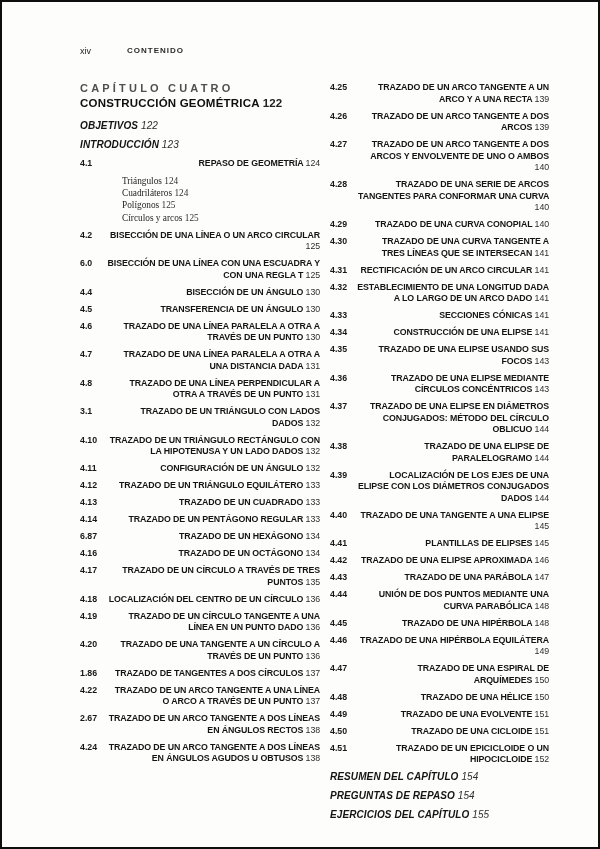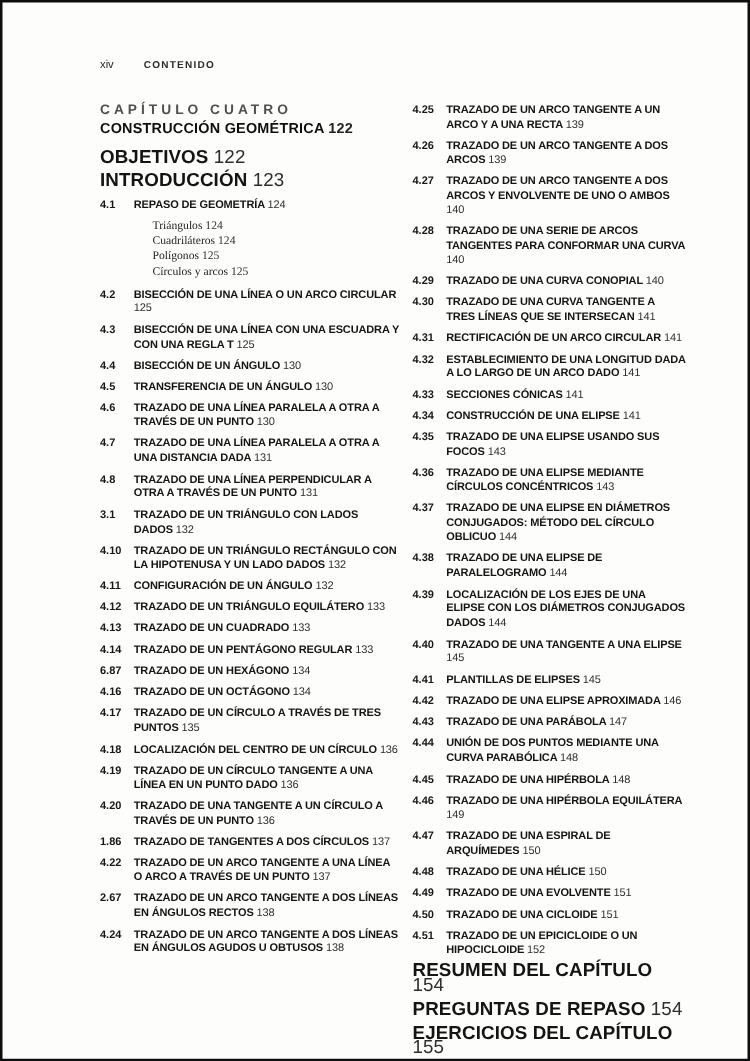"xiv" .running-head { align-items: flex-end -> flex-start; gap: 24px -> 36px }
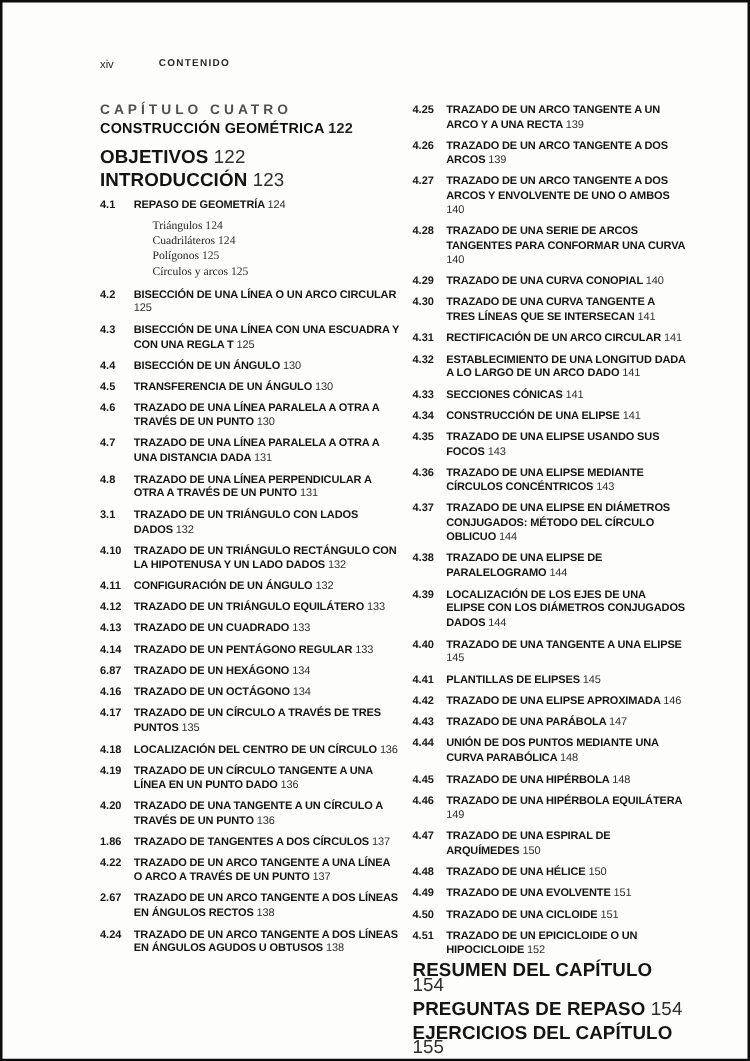"TRAZADO DE UN ARCO TANGENTE" .entry .title { text-align: none -> right }
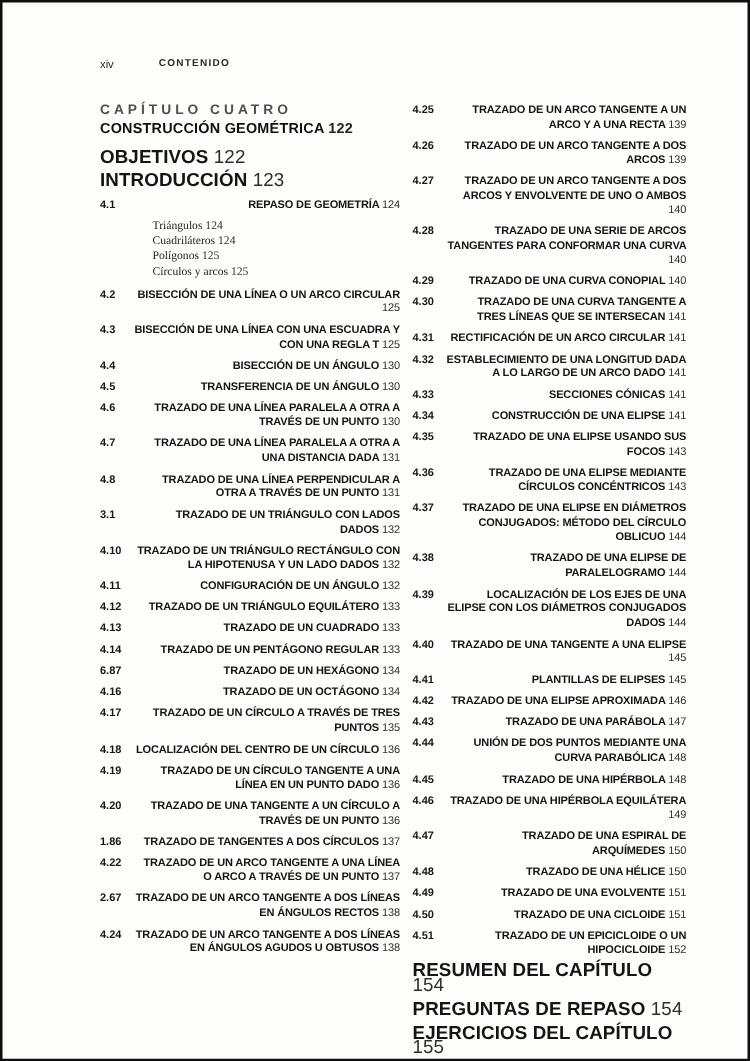"OBJETIVOS 122" .simple-item { font-size: 15px -> 10px; font-style: none -> italic }
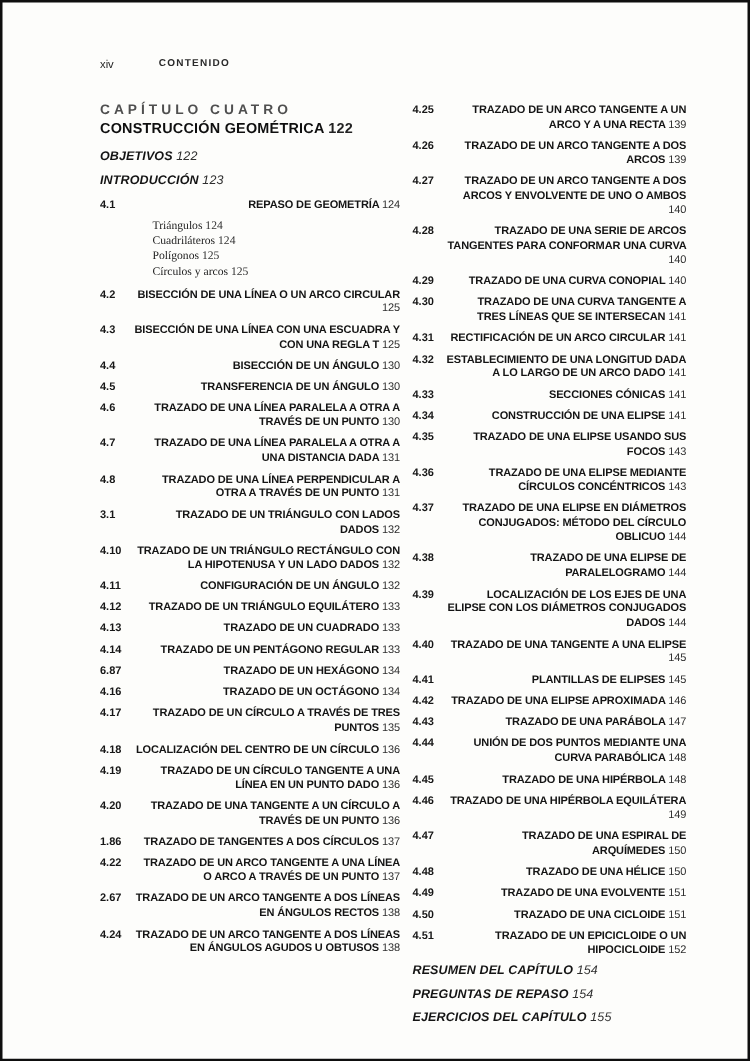"4.3" span.num { text: 4.3 -> 6.0 }
